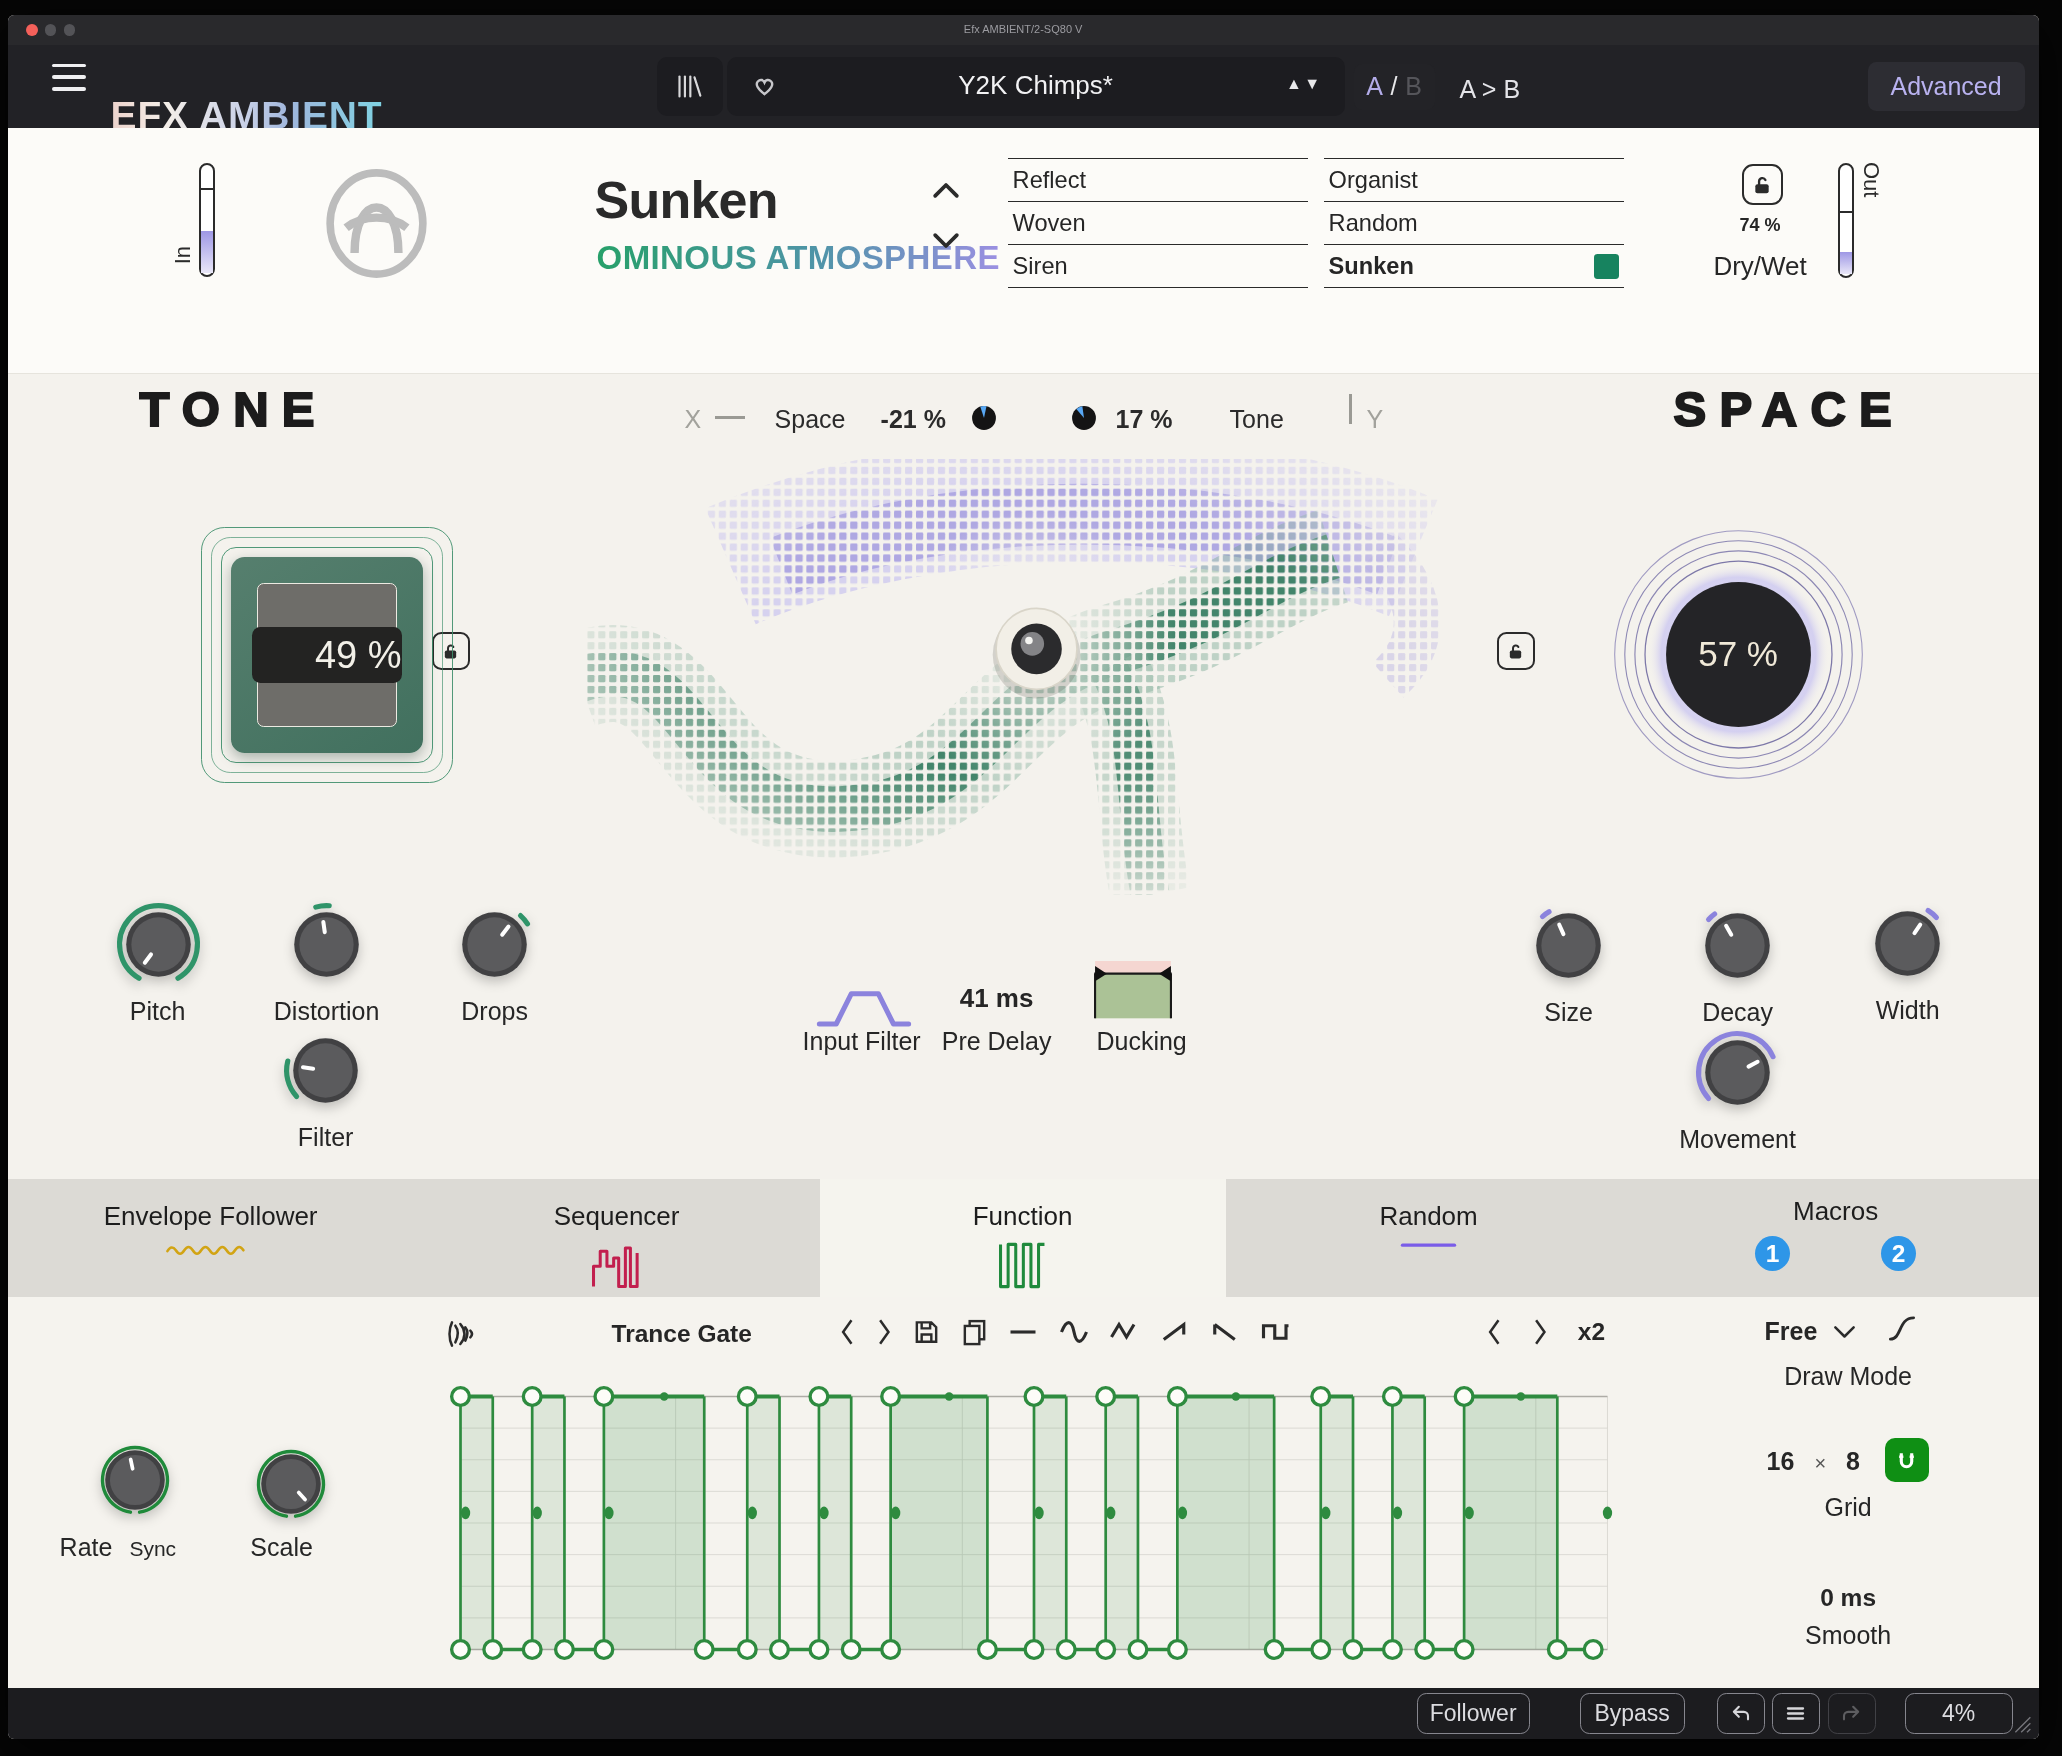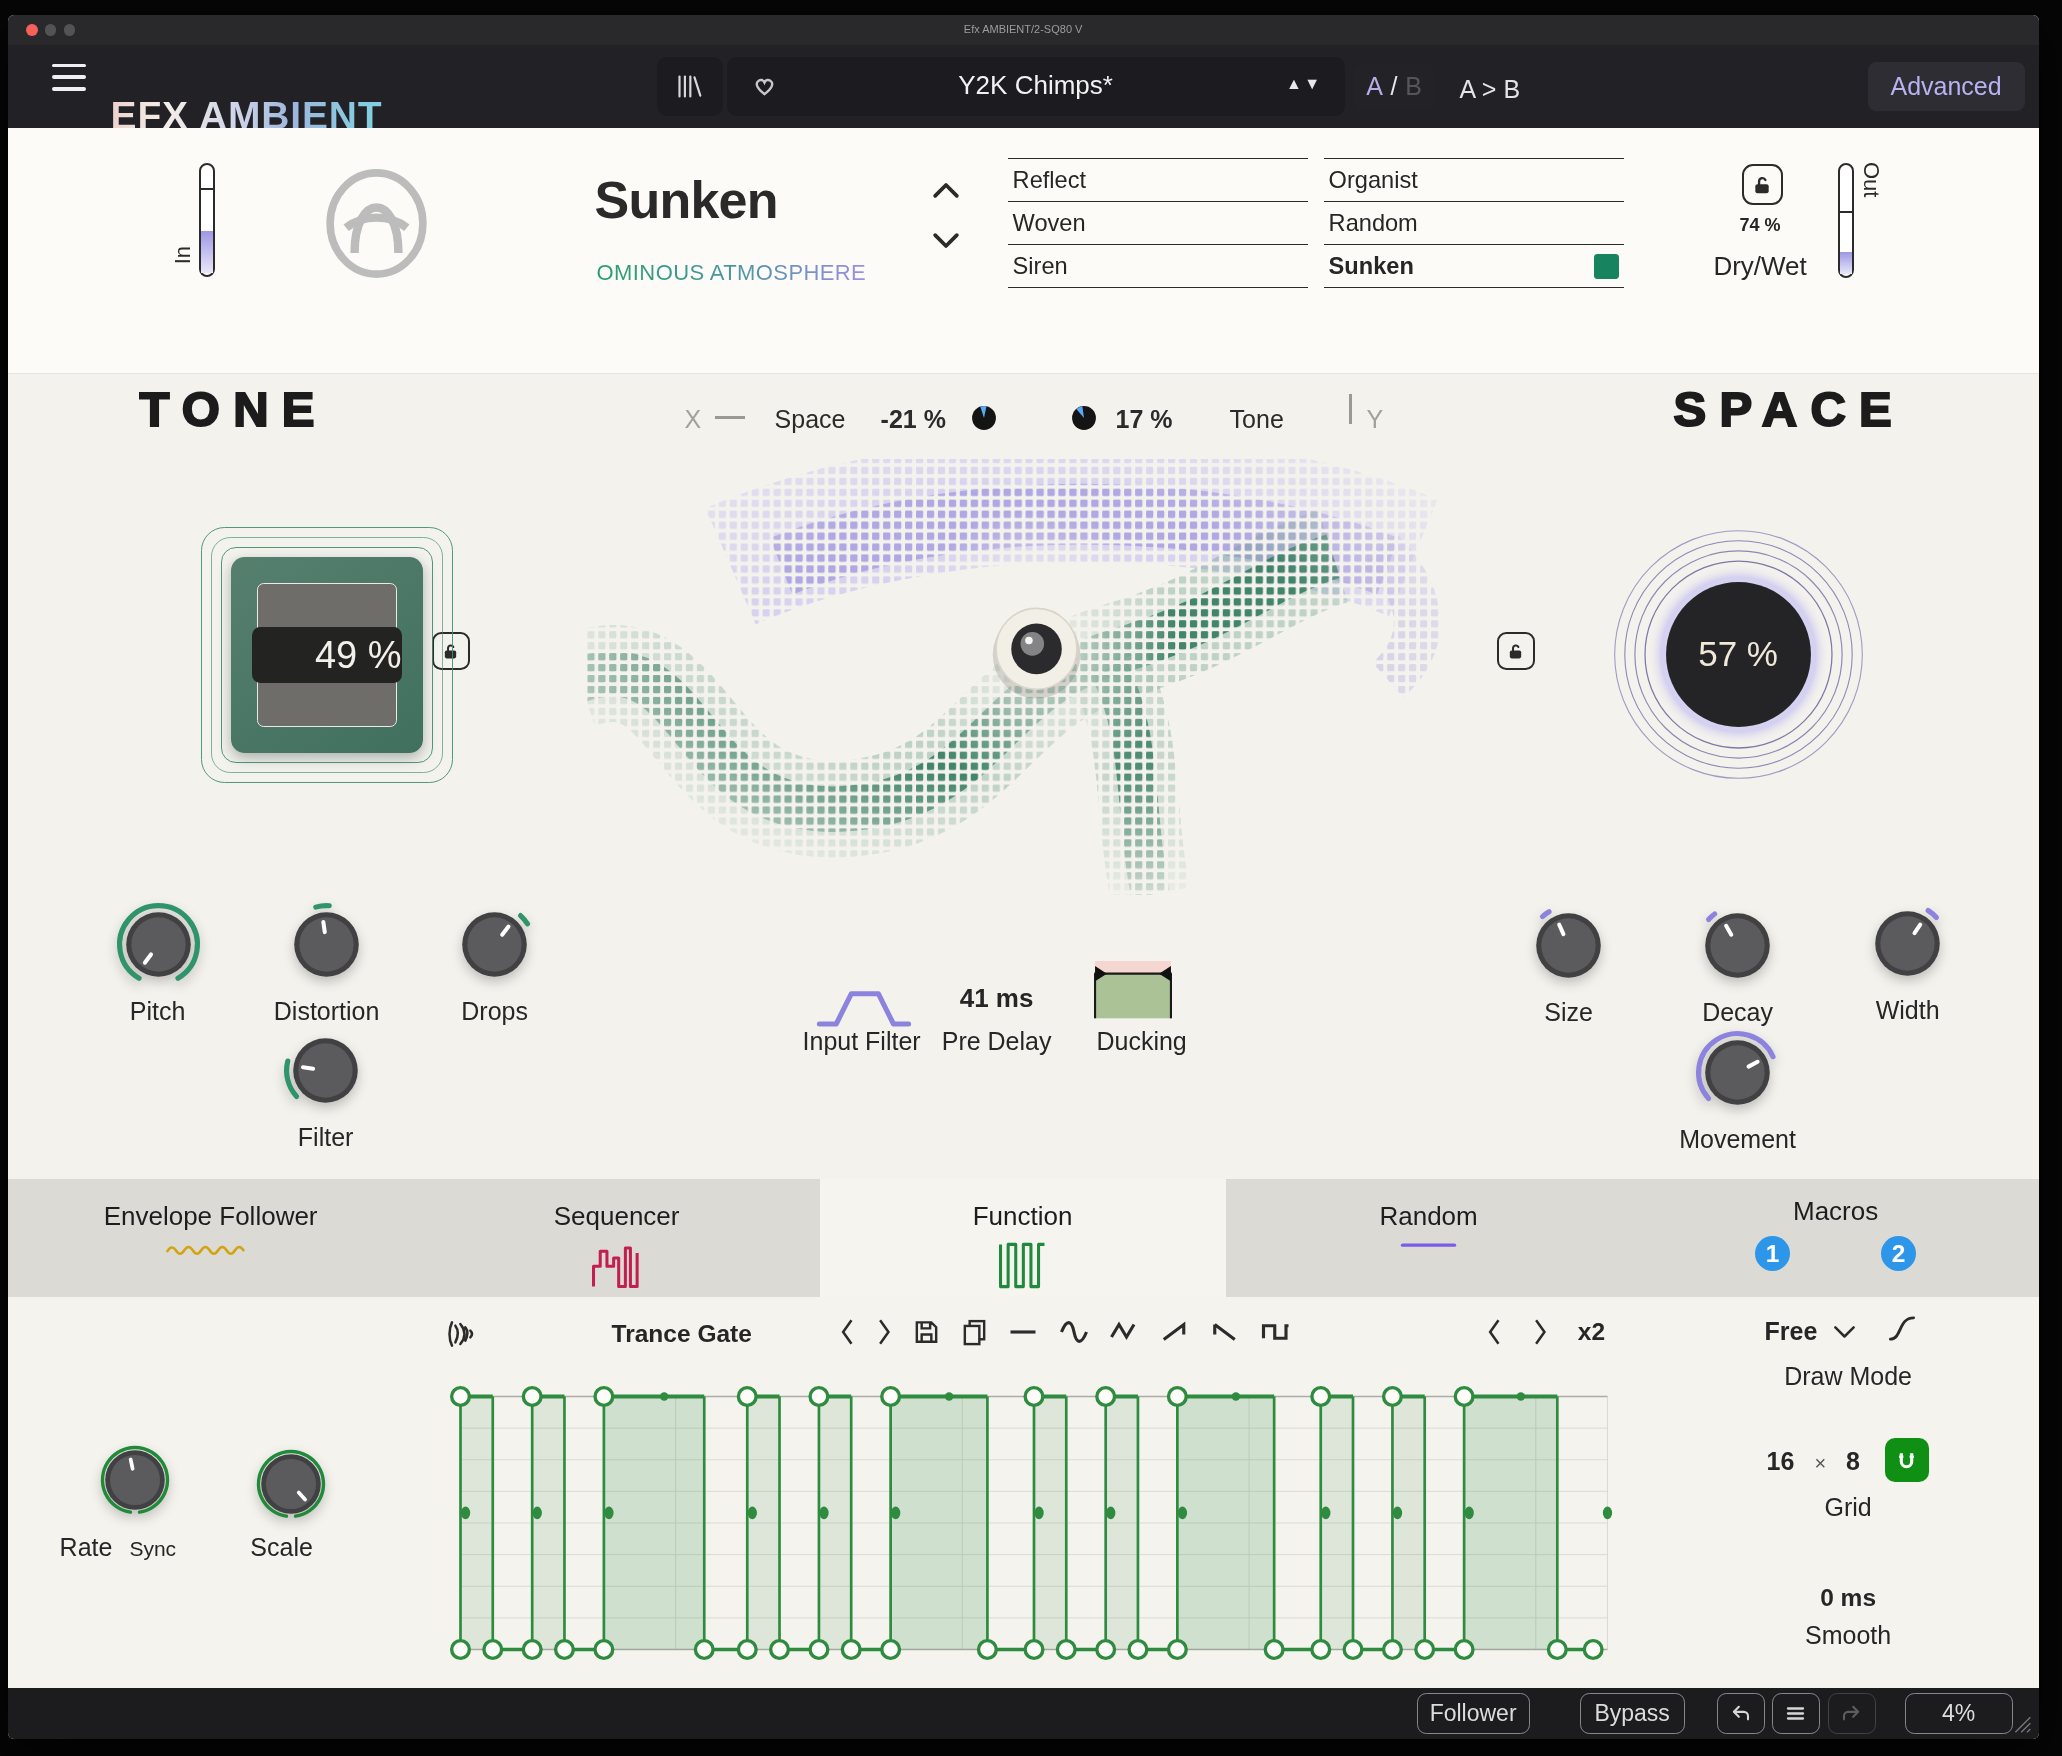"OMINOUS ATMOSPHERE" .presettype { font-size: 22px -> 33px; font-weight: normal -> bold; margin-top: 21px -> none }
